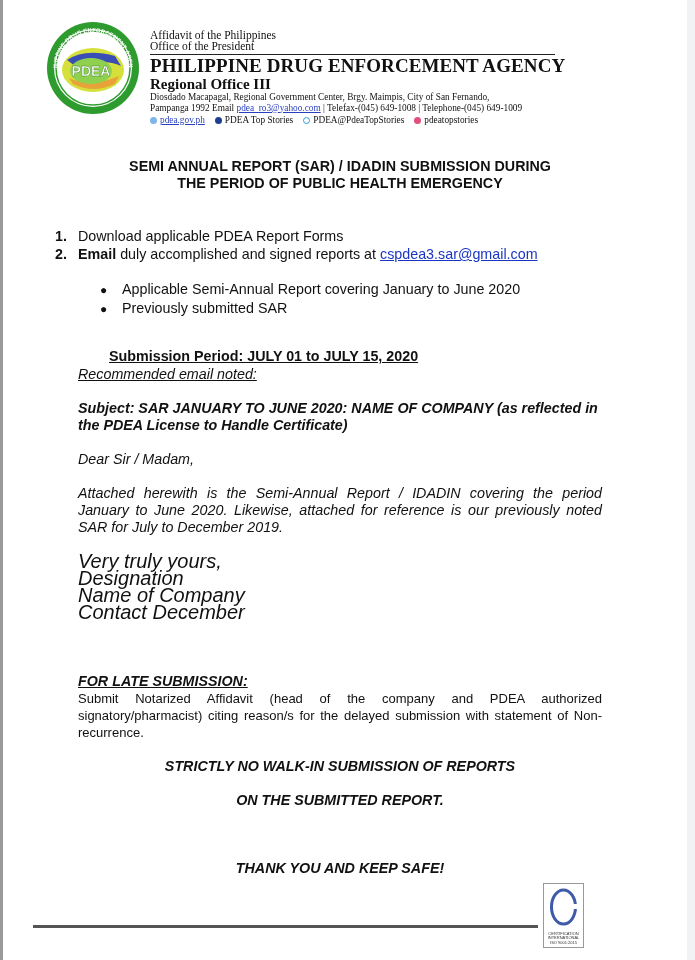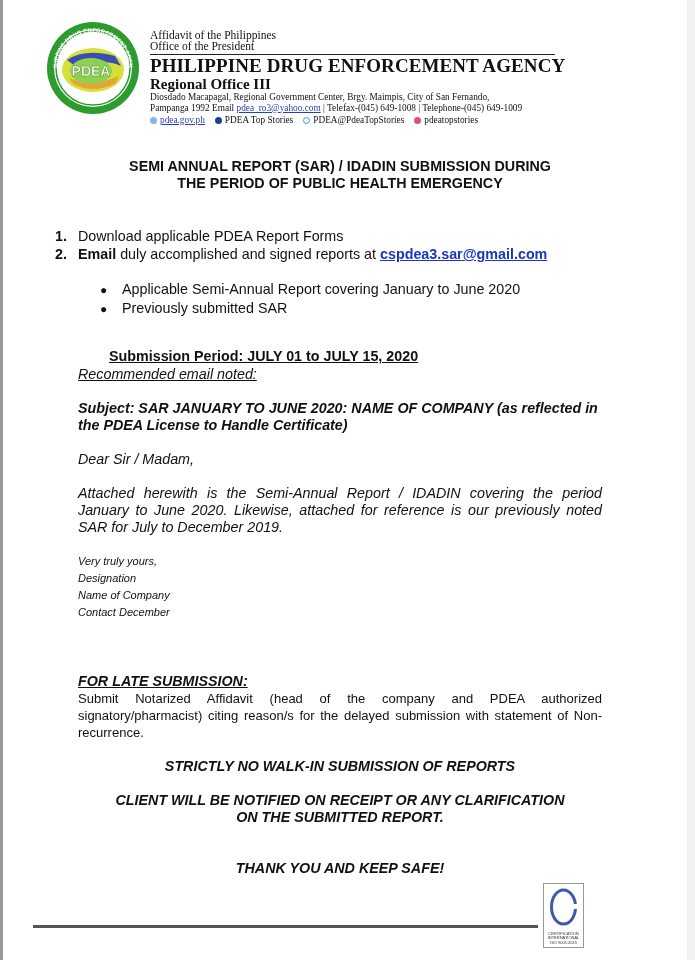"cspdea3.sar@gmail.com" .email-link { font-weight: bold -> normal }
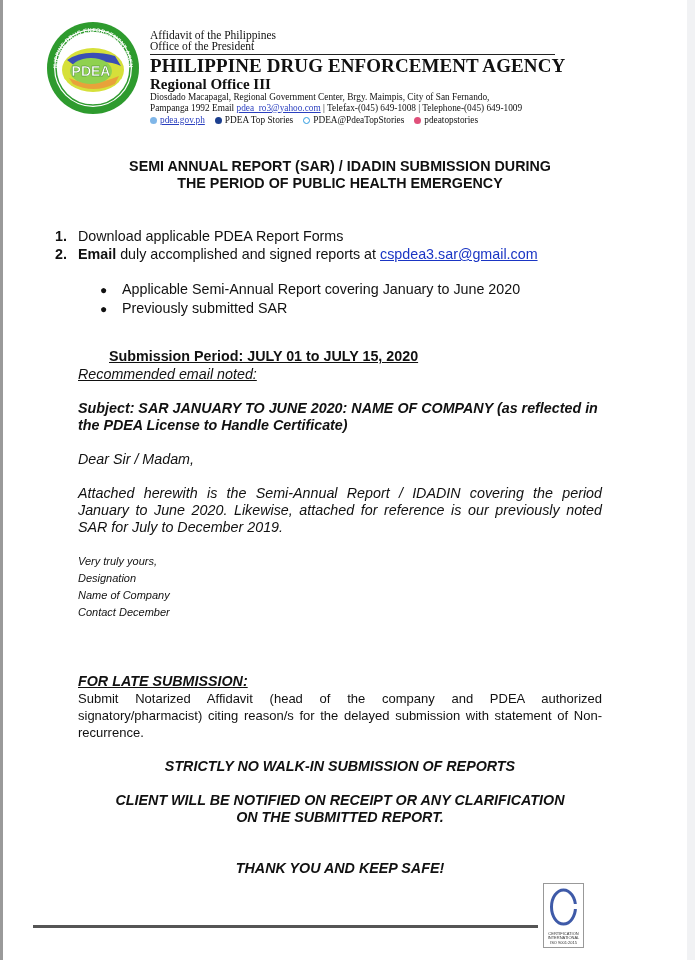"Very truly yours," .sig { font-size: 11px -> 20px }
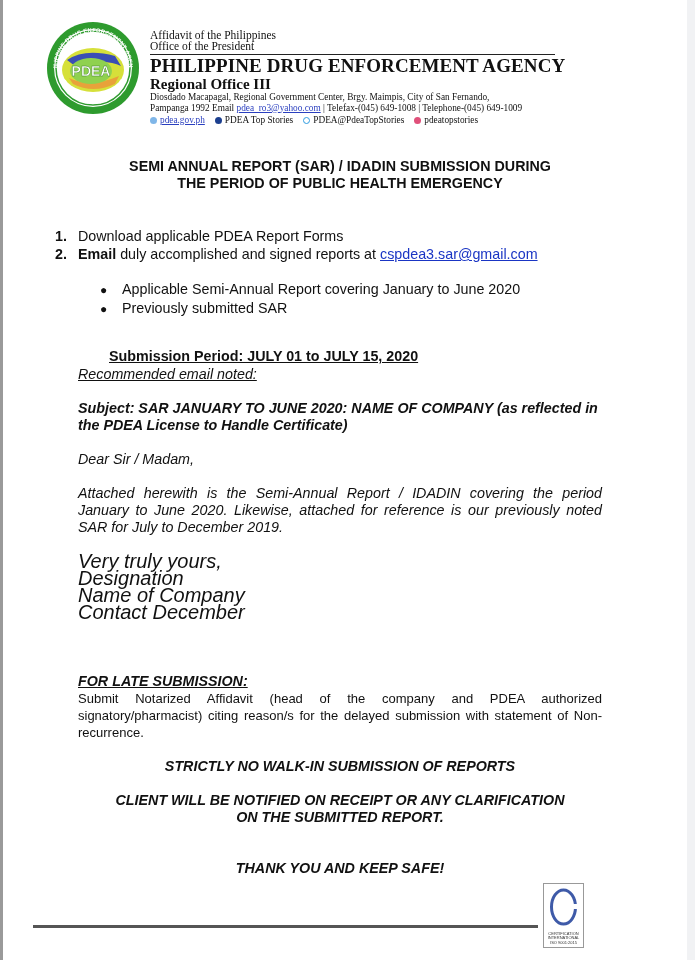"CLIENT WILL BE NOTIFIED ON" div { html: <div>CLIENT WILL BE NOTIFIED ON RECEIPT OR ANY CLARIFICATION</div> -> none }
